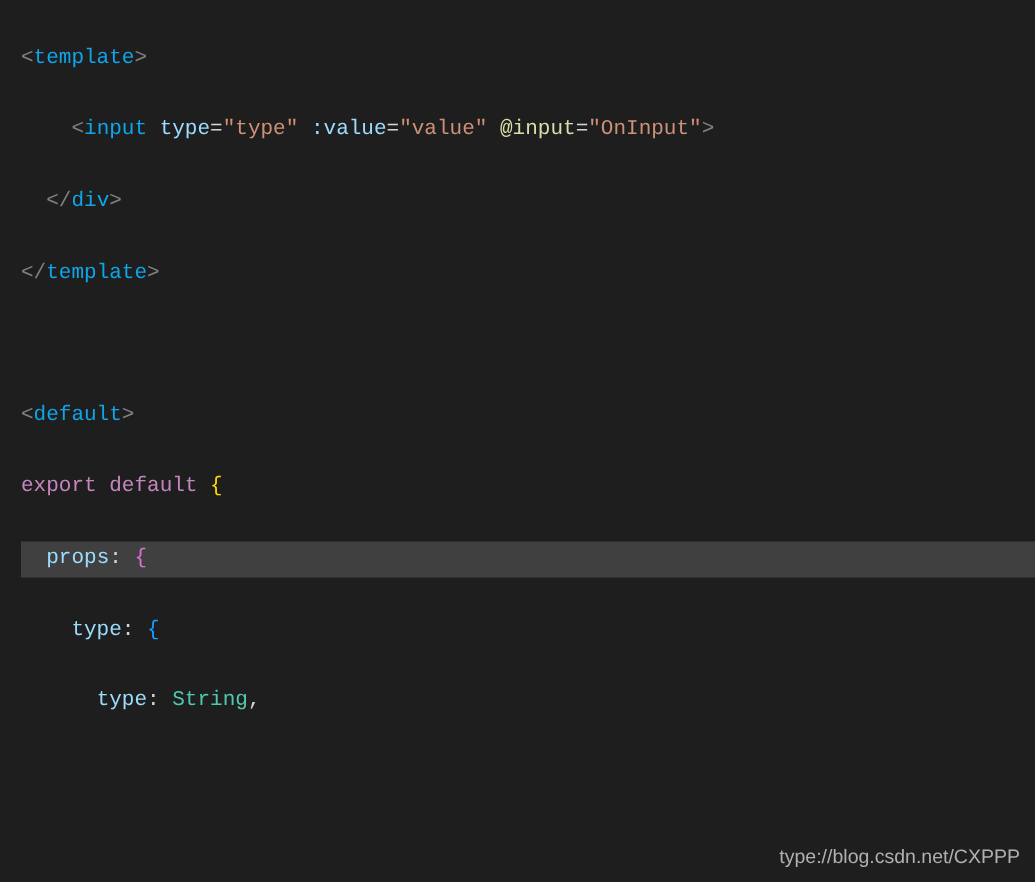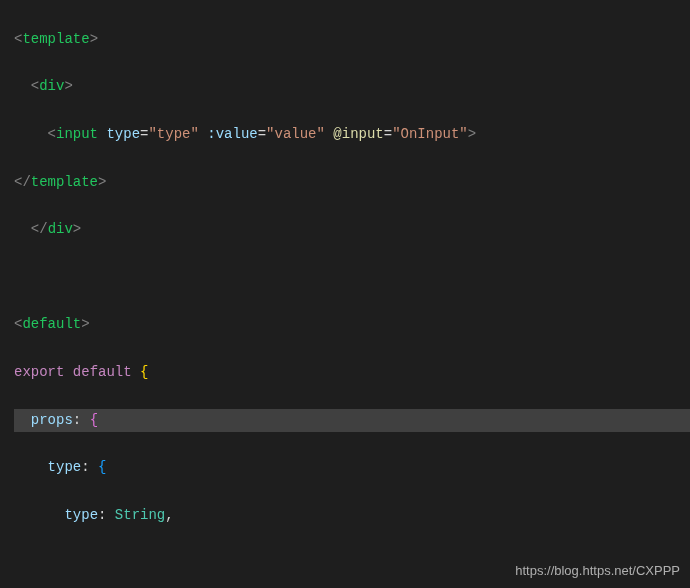"template" .tag { color: #22c55e -> #0ea5e9 }
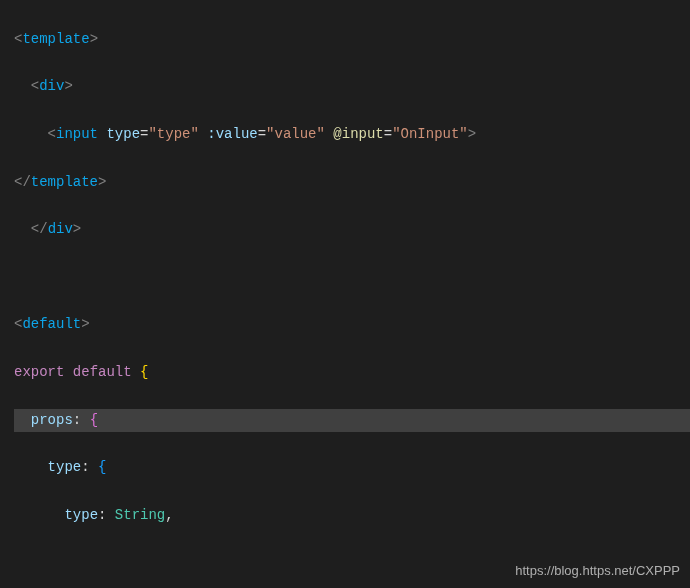"<div>" span.line { html: <span> <span>&lt;</span><span>div</span><span>&gt;</span></span> -> none }
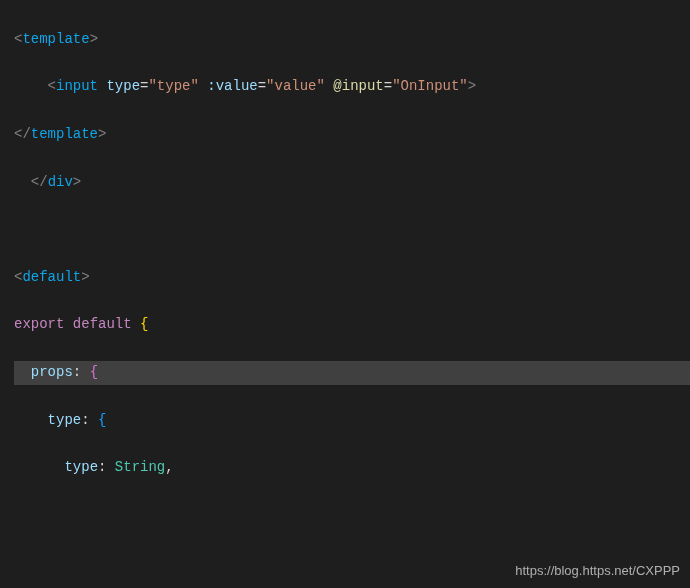"</template>" span.line { order: before "</div>" -> after "</div>" }
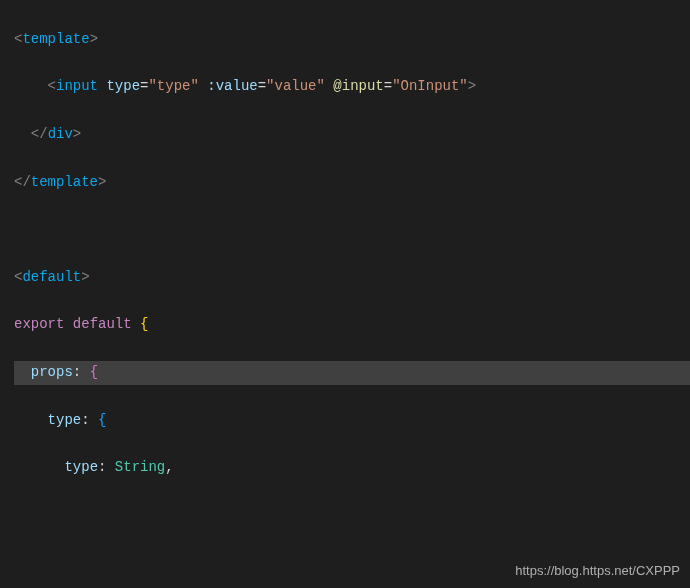"https://blog.https.net/CXPPP" div.watermark { text: https://blog.https.net/CXPPP -> type://blog.csdn.net/CXPPP }
